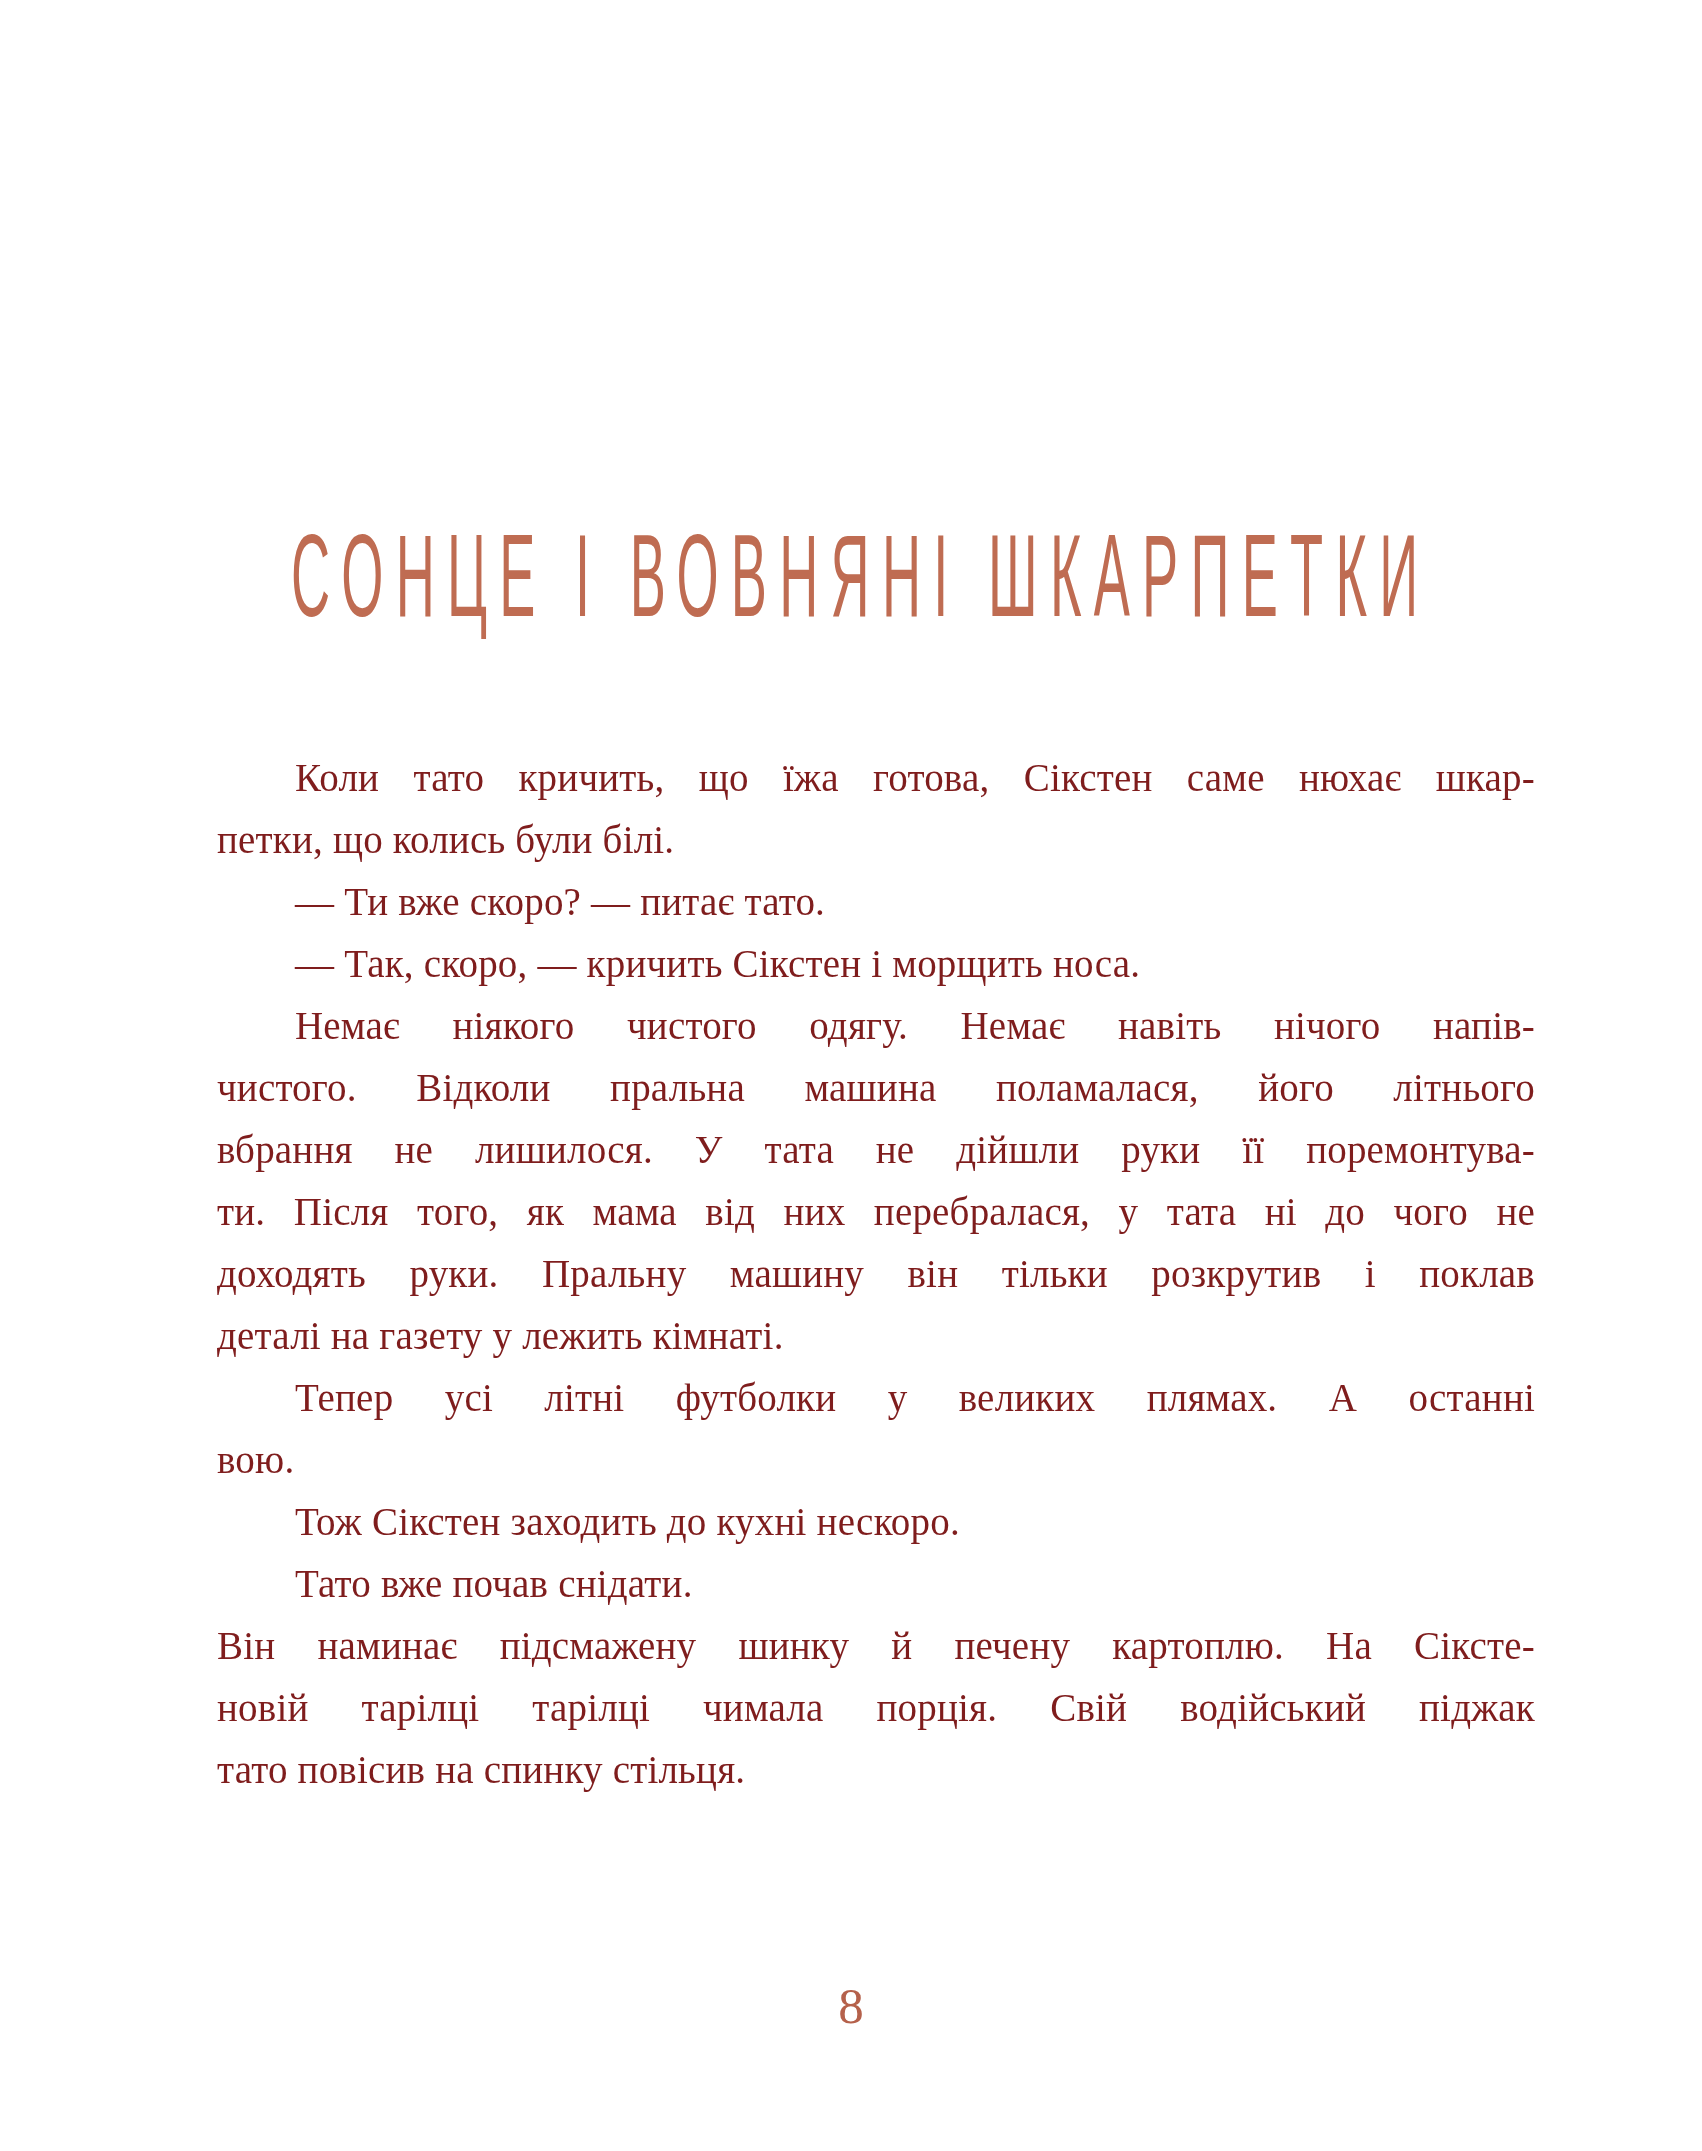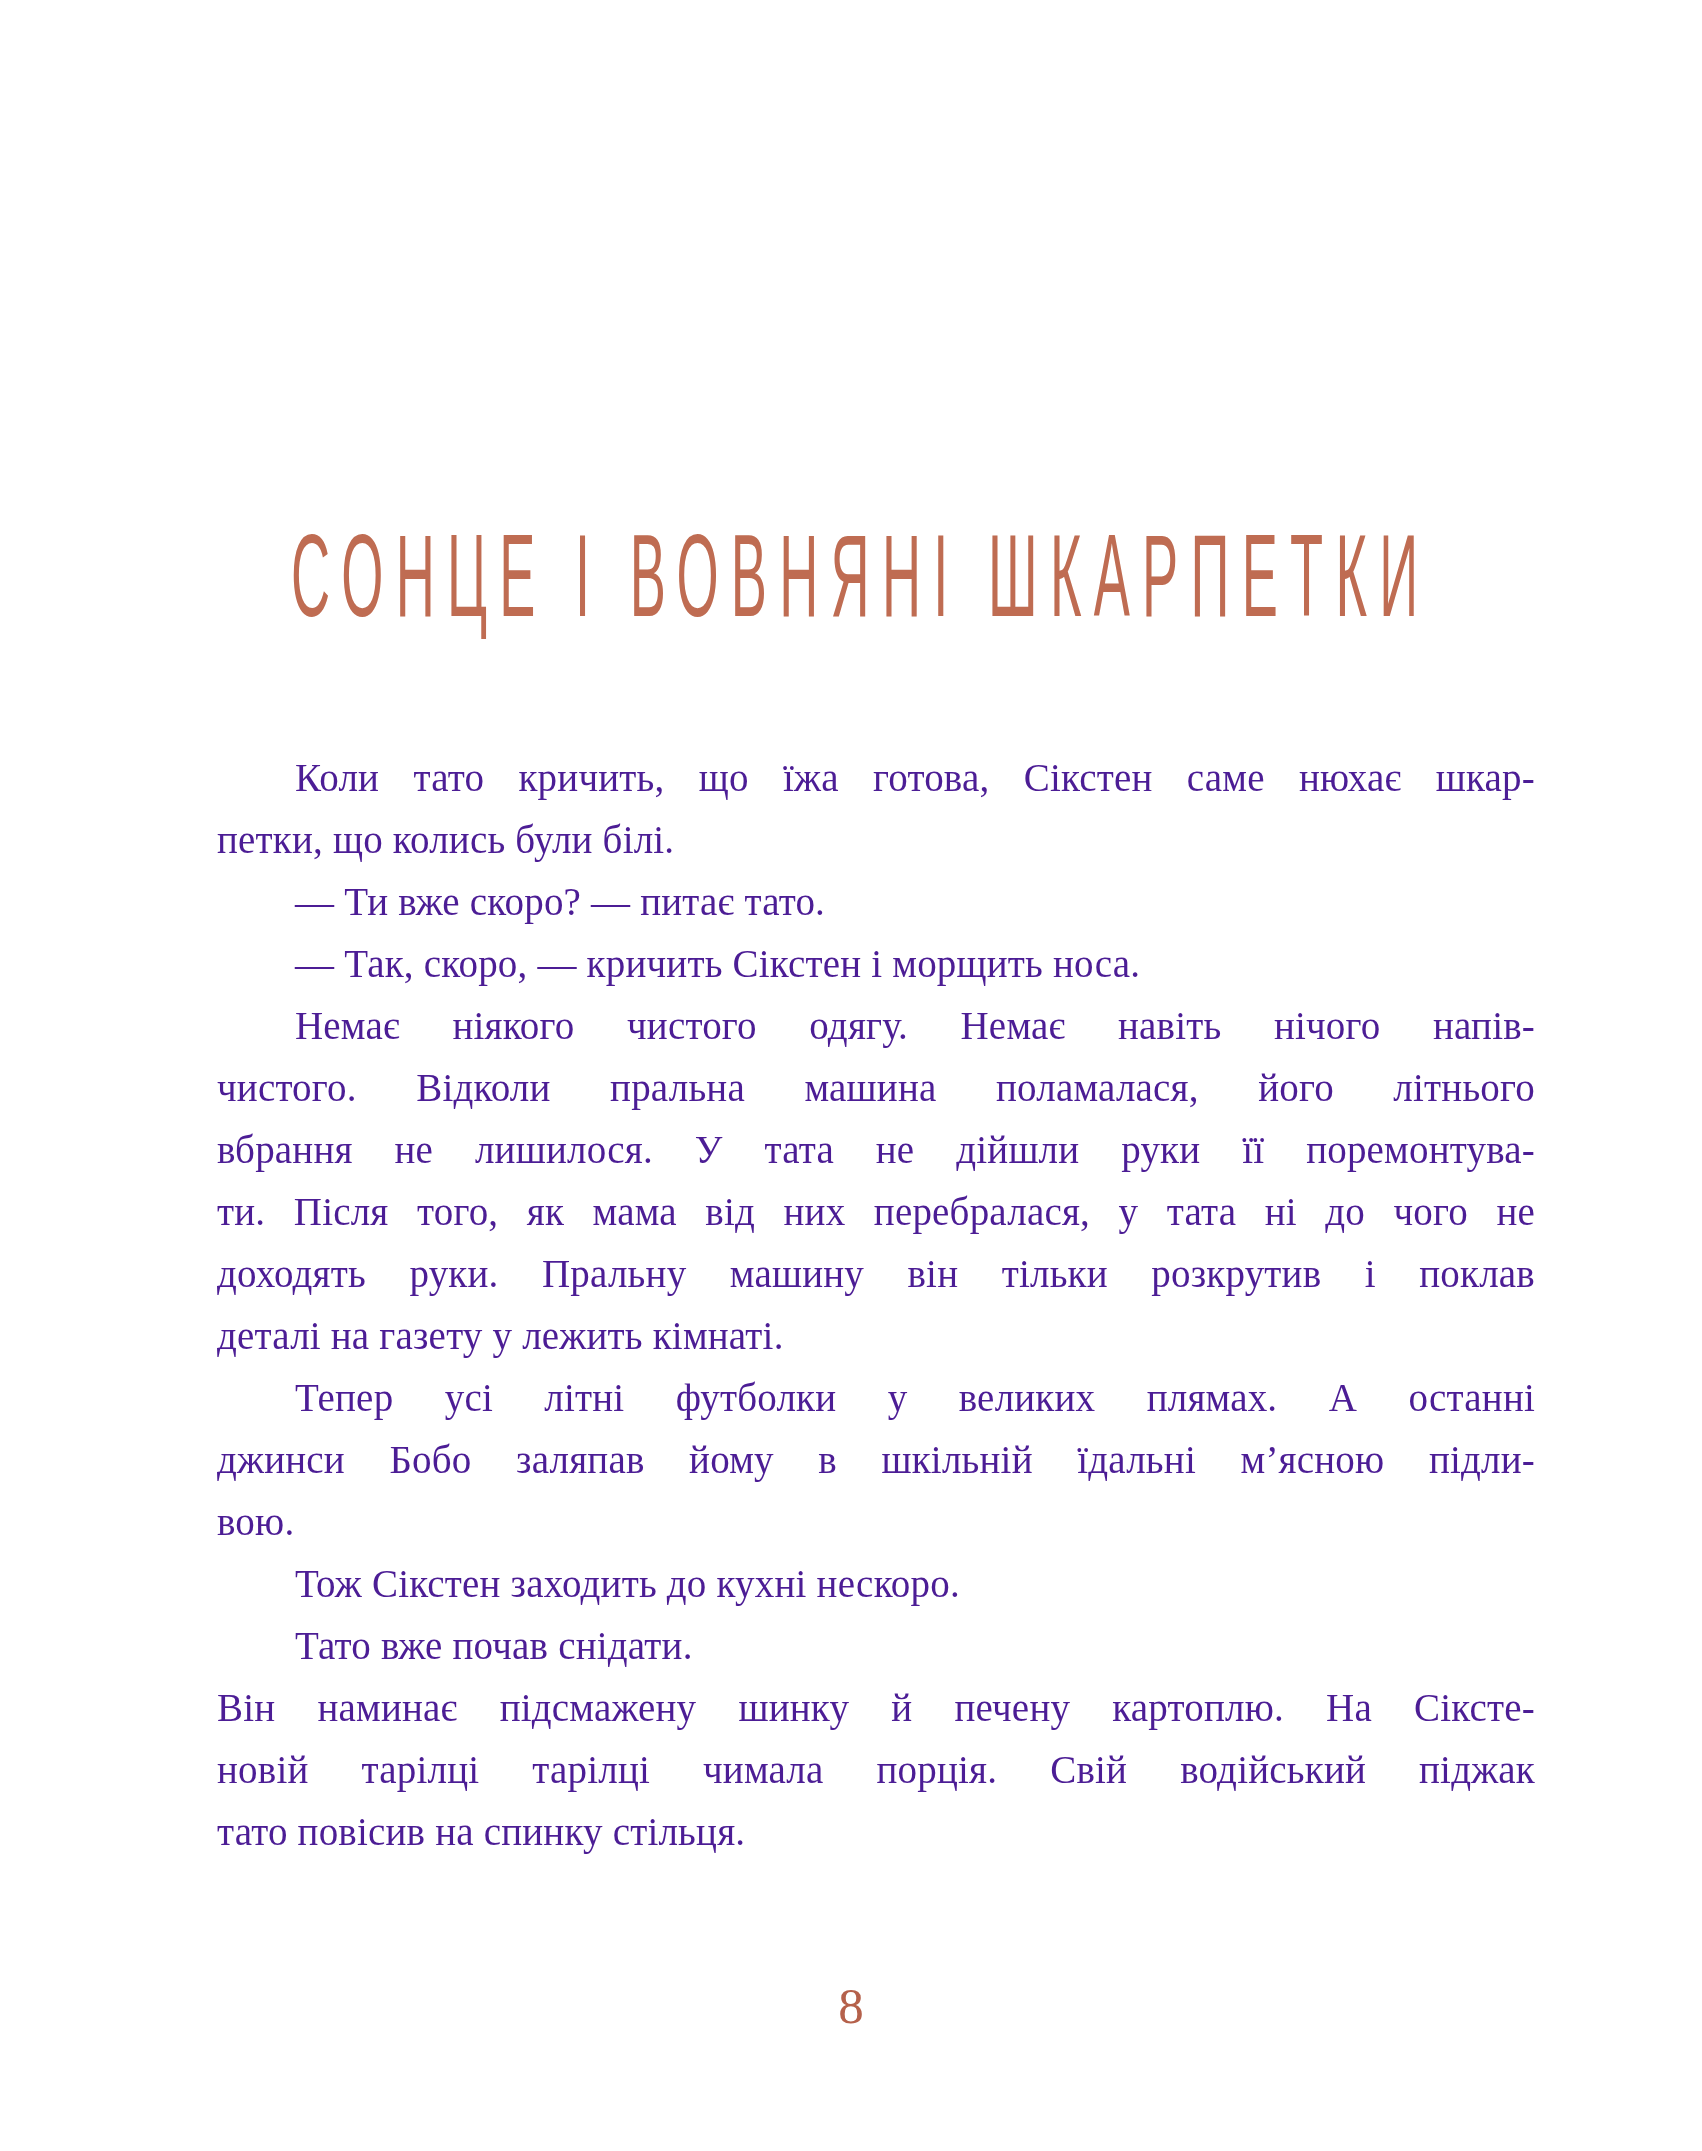"Коли тато кричить, що їжа" .line { color: #4c1d95 -> #7f1d1d }
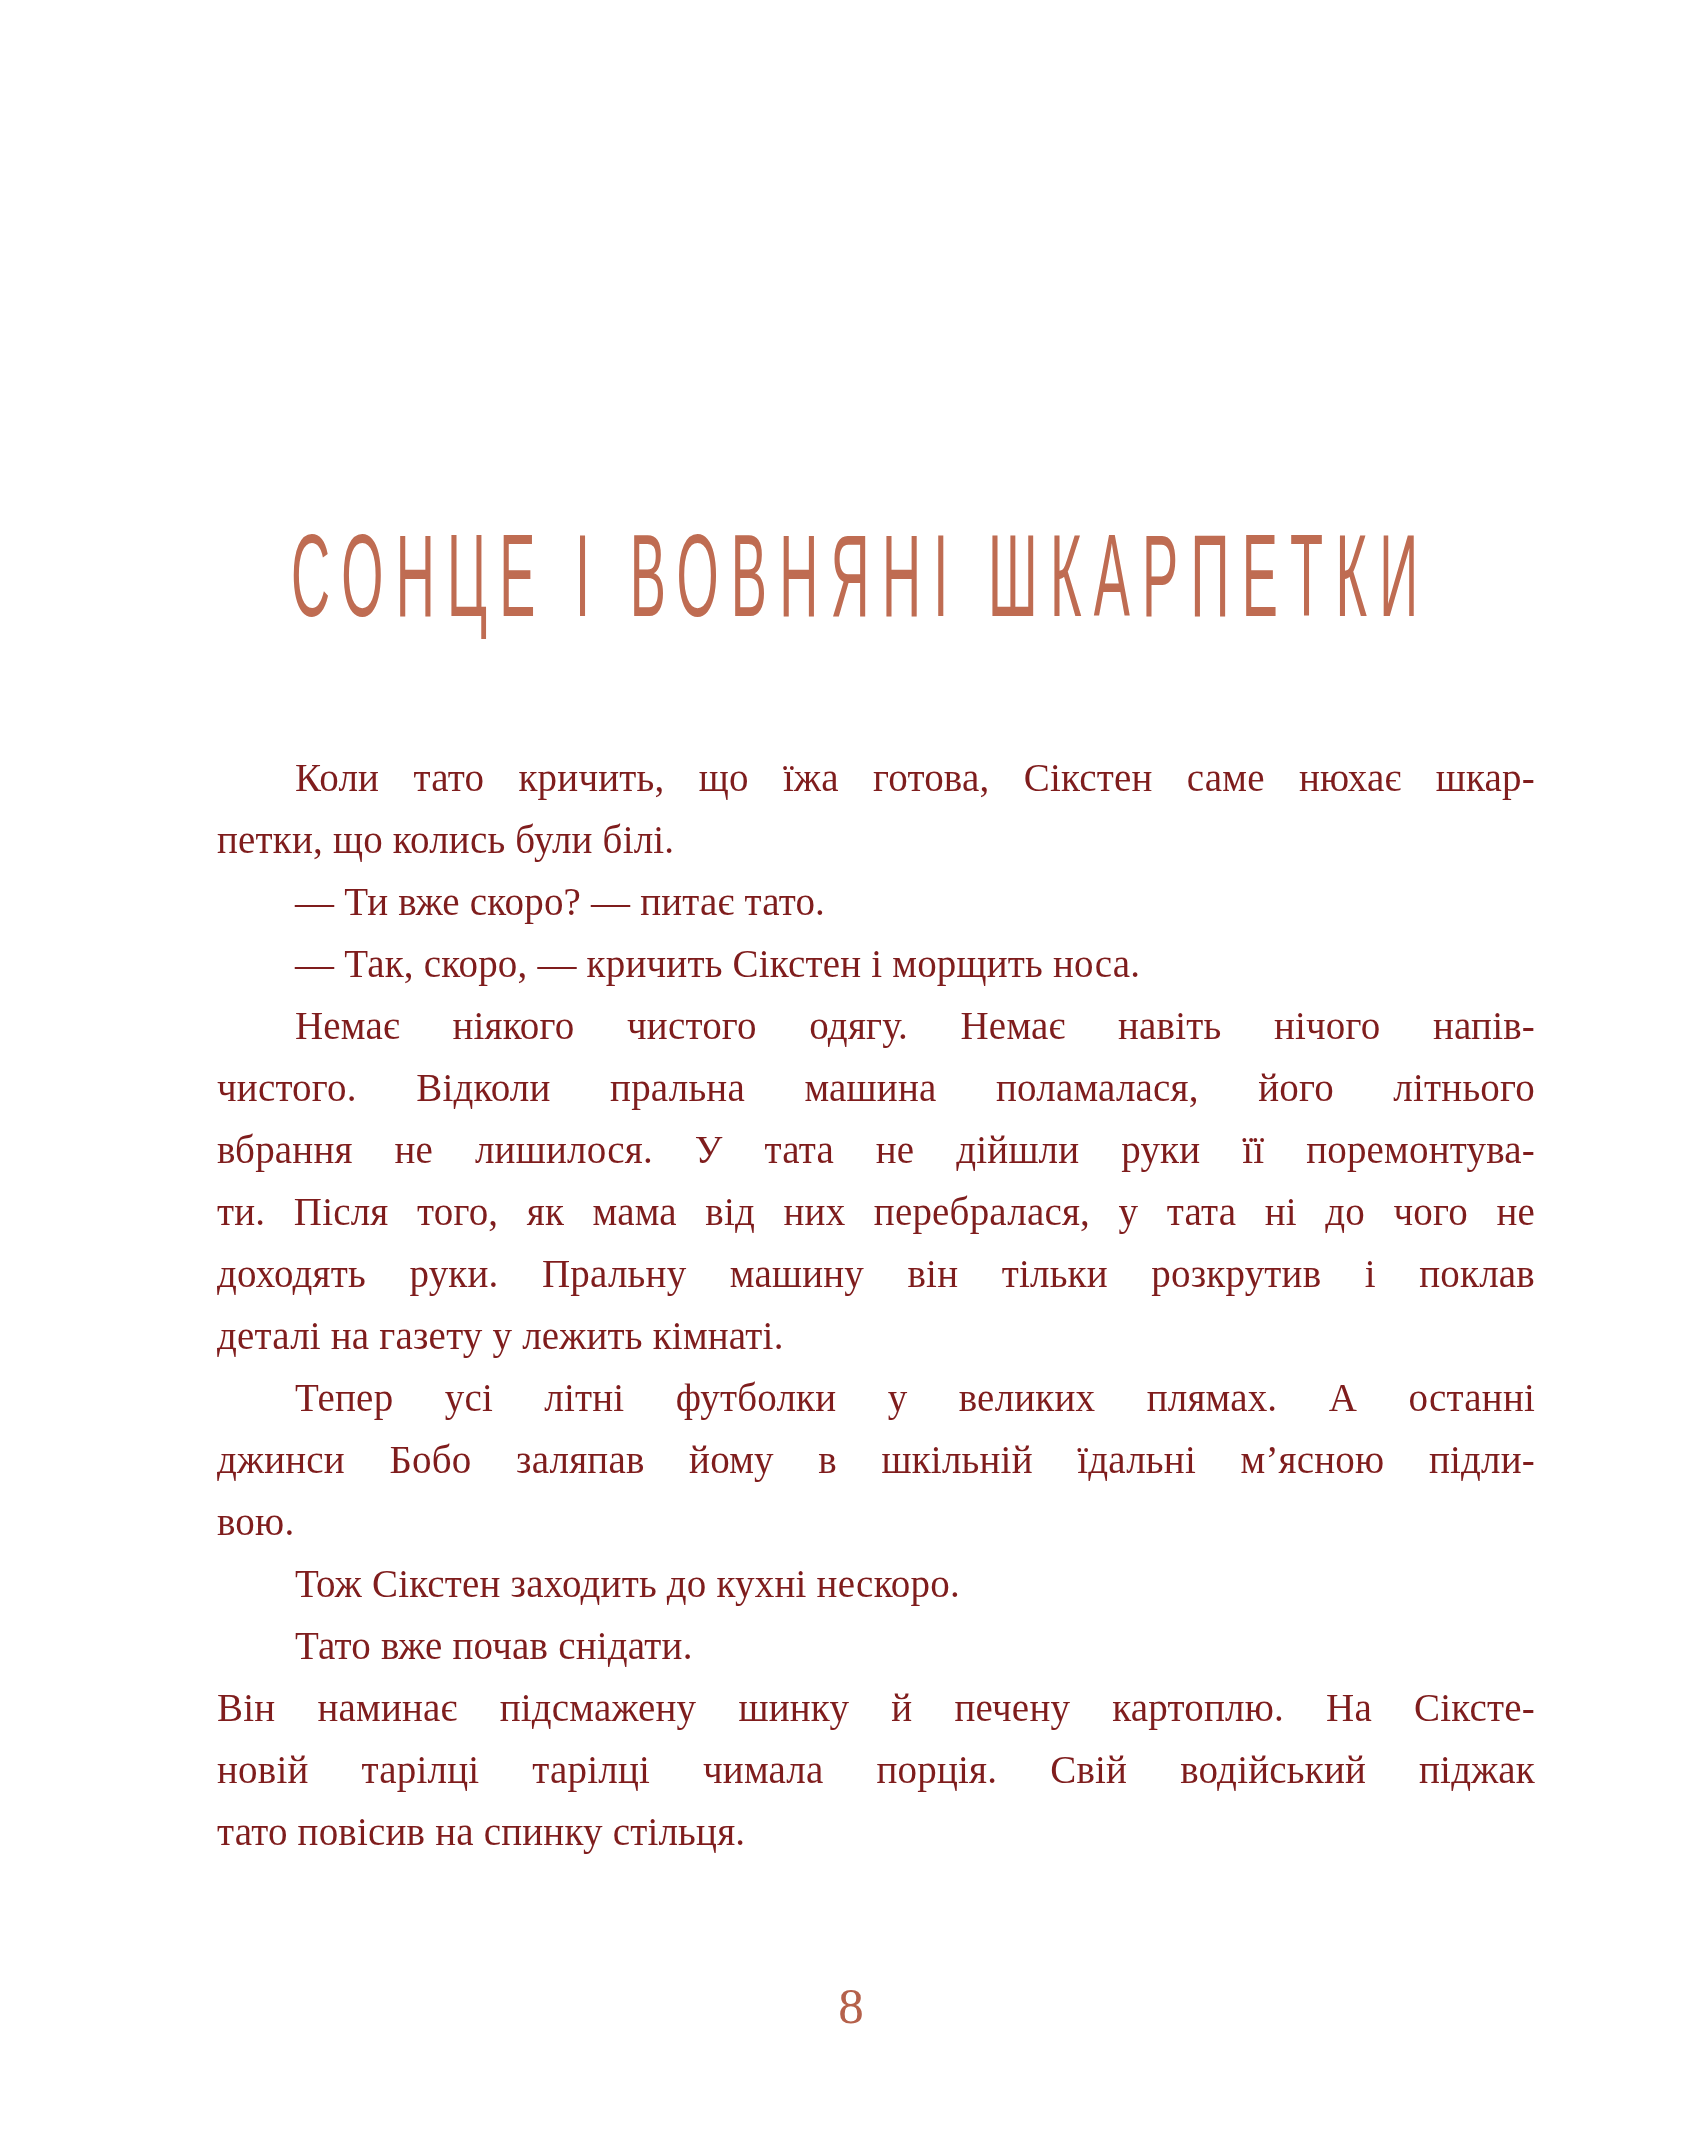"джинси Бобо заляпав йому в" div.line { html: <div>джинси Бобо заляпав йому в шкільній їдальні м’ясною підли-</div> -> none }
